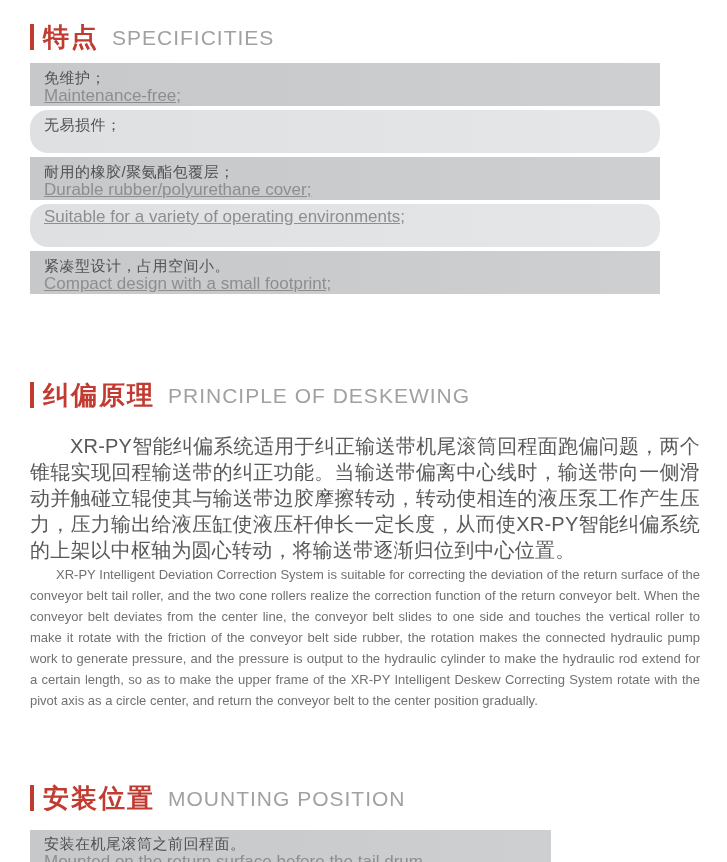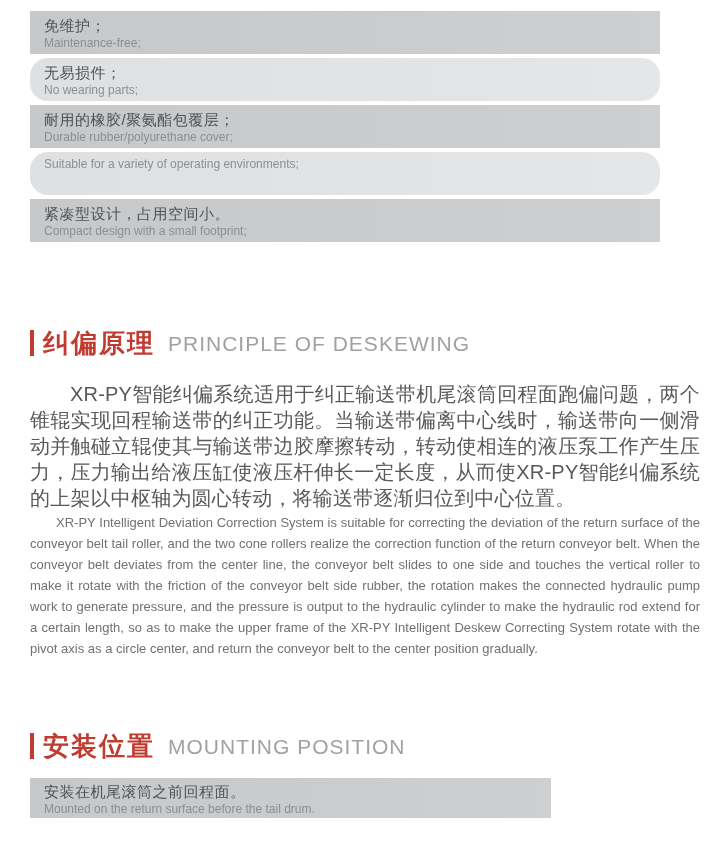"特点" header.sec-header { html: none -> <header> <span></span> <span>特点</span> <span>SPECIFICITIES</span> </header> }
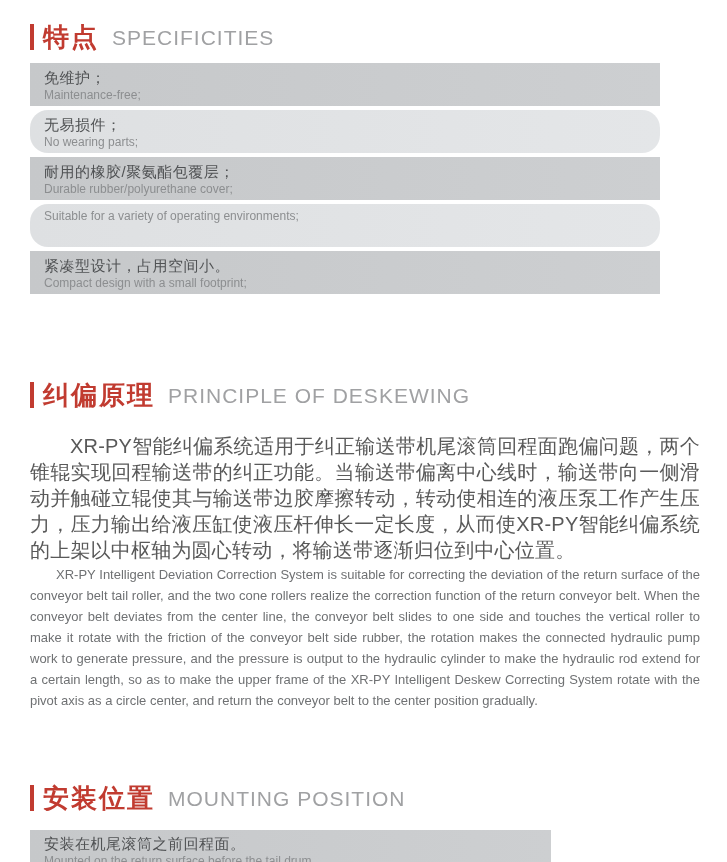"Maintenance-free;" .item-en { font-size: 12px -> 17px; text-decoration: none -> underline }
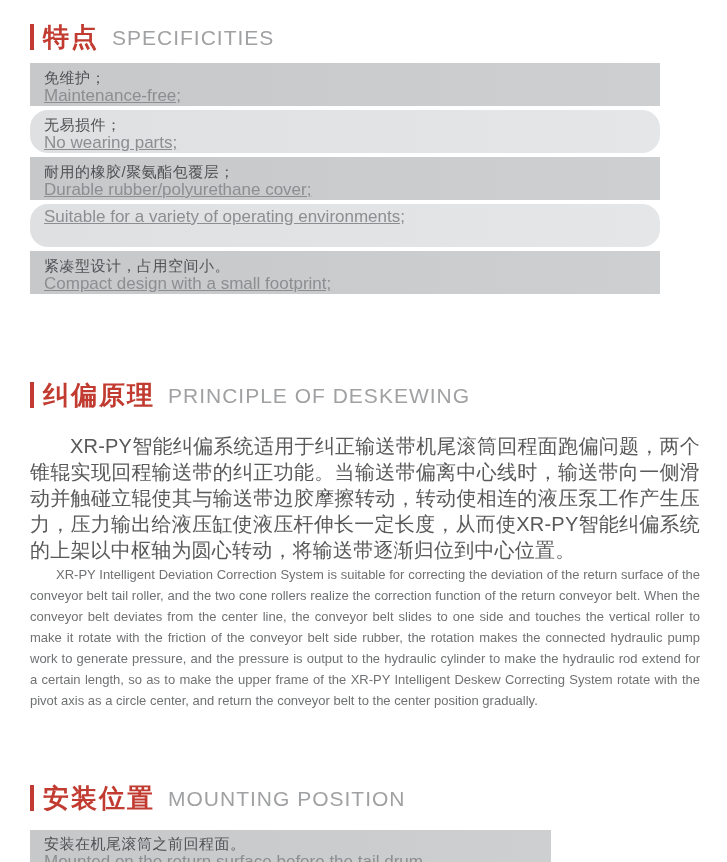"No wearing parts;" div.item-en { html: <div>No wearing parts;</div> -> none }
